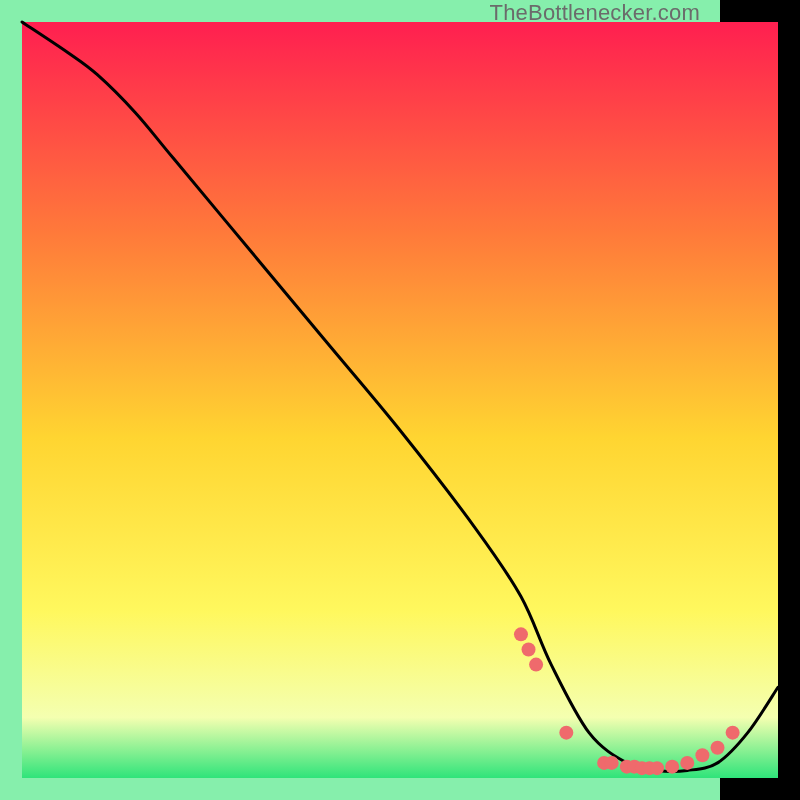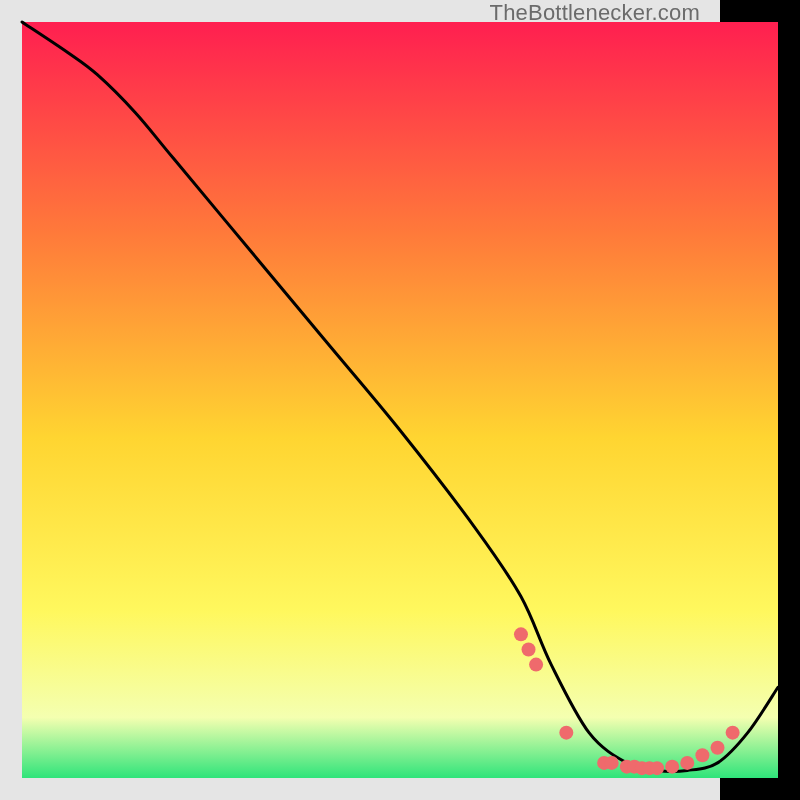"TheBottlenecker.com" .stage { background: #e5e5e5 -> #86efac }
